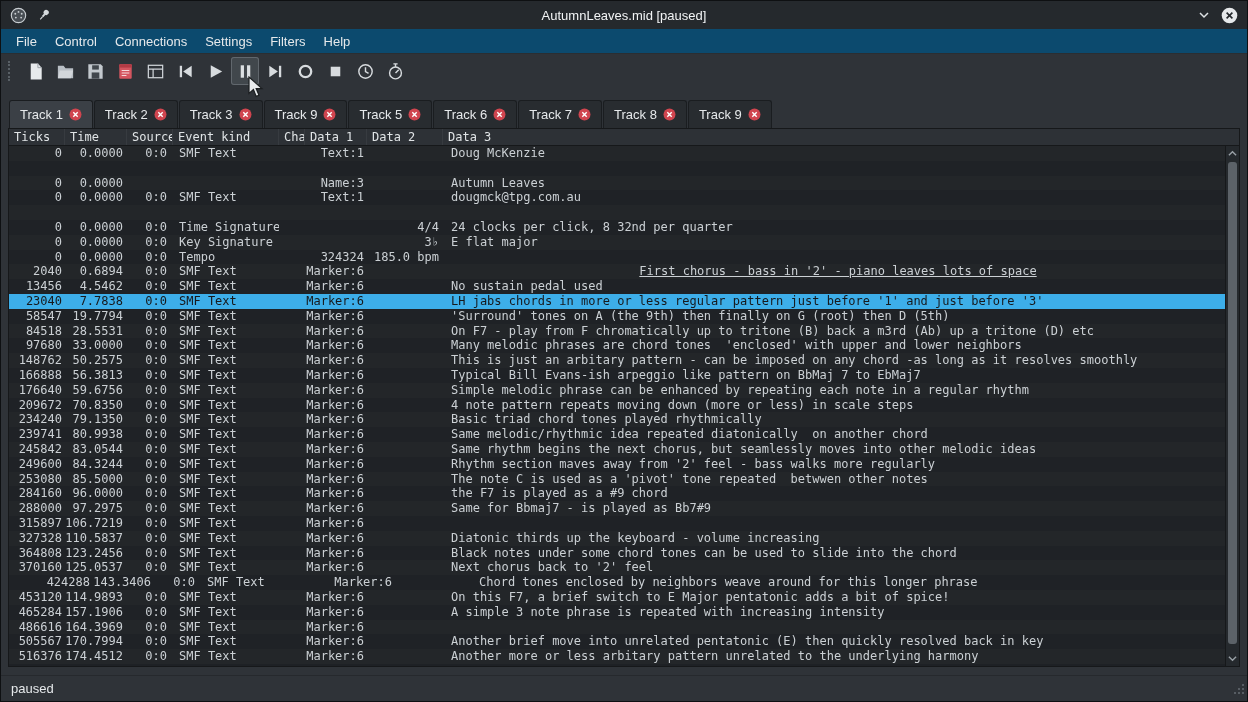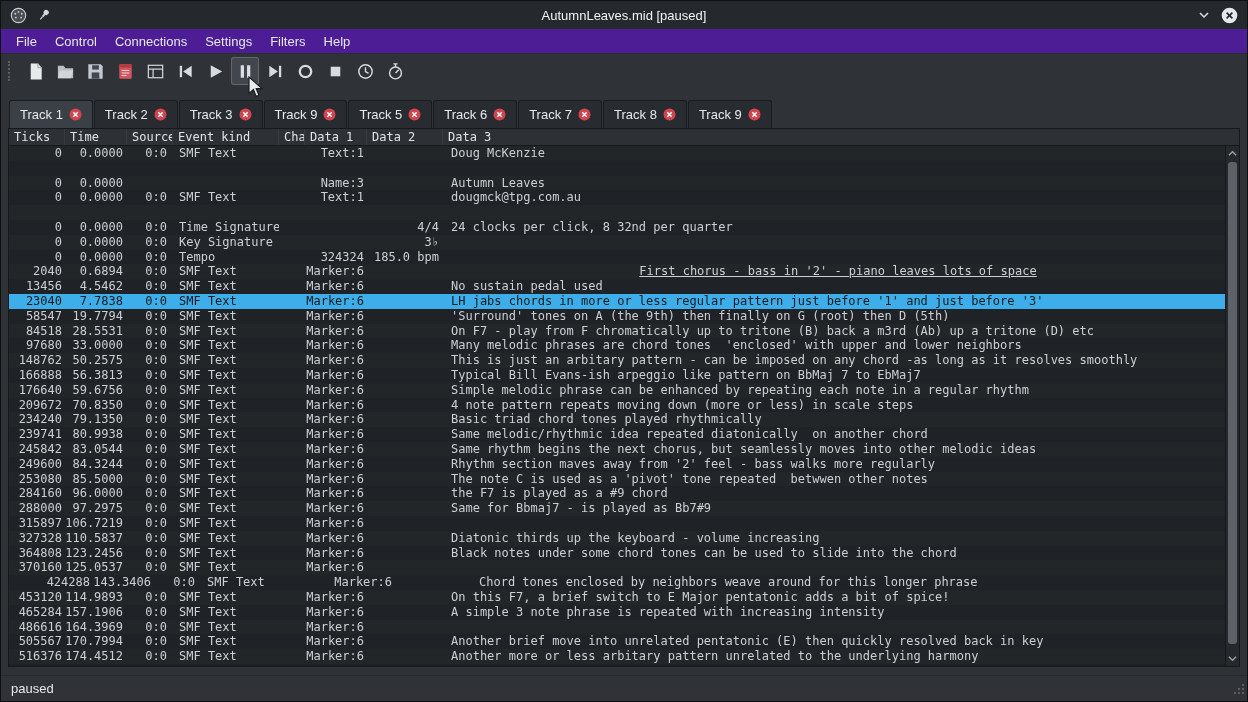"File" .menubar { background: #4c1d95 -> #0c4a6e }
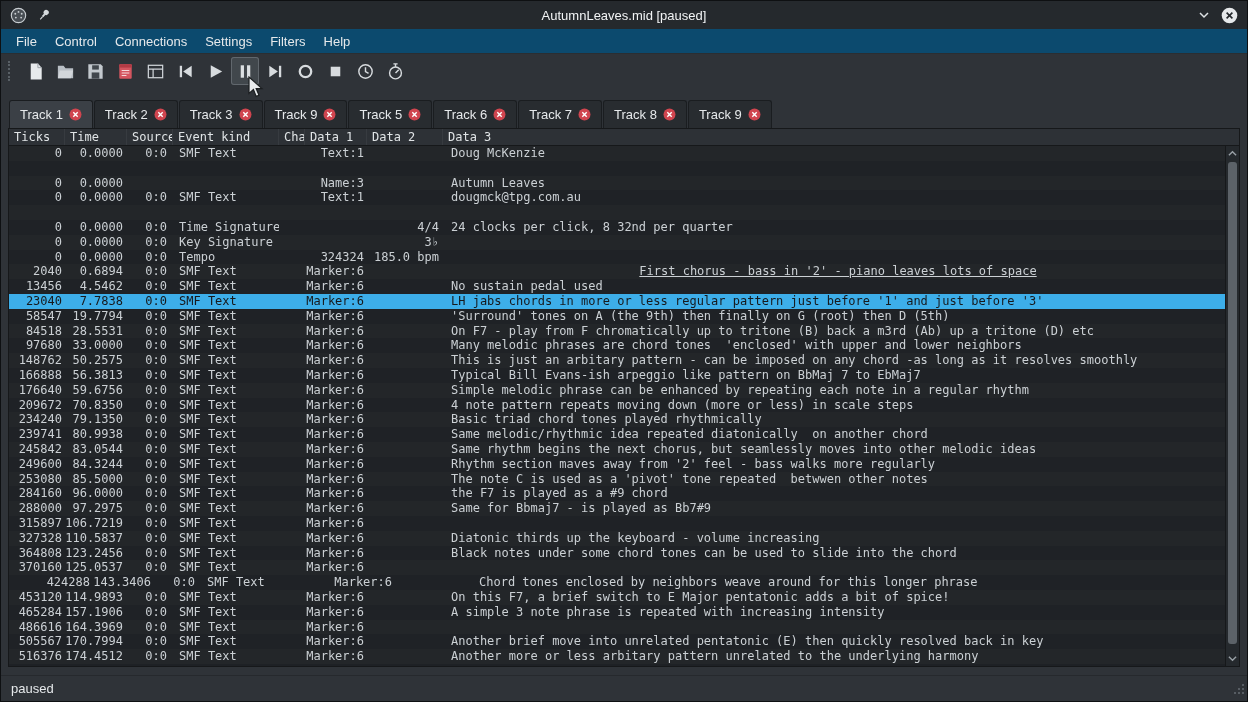"E flat major" div.tcell { html: none -> <div>E flat major</div> }
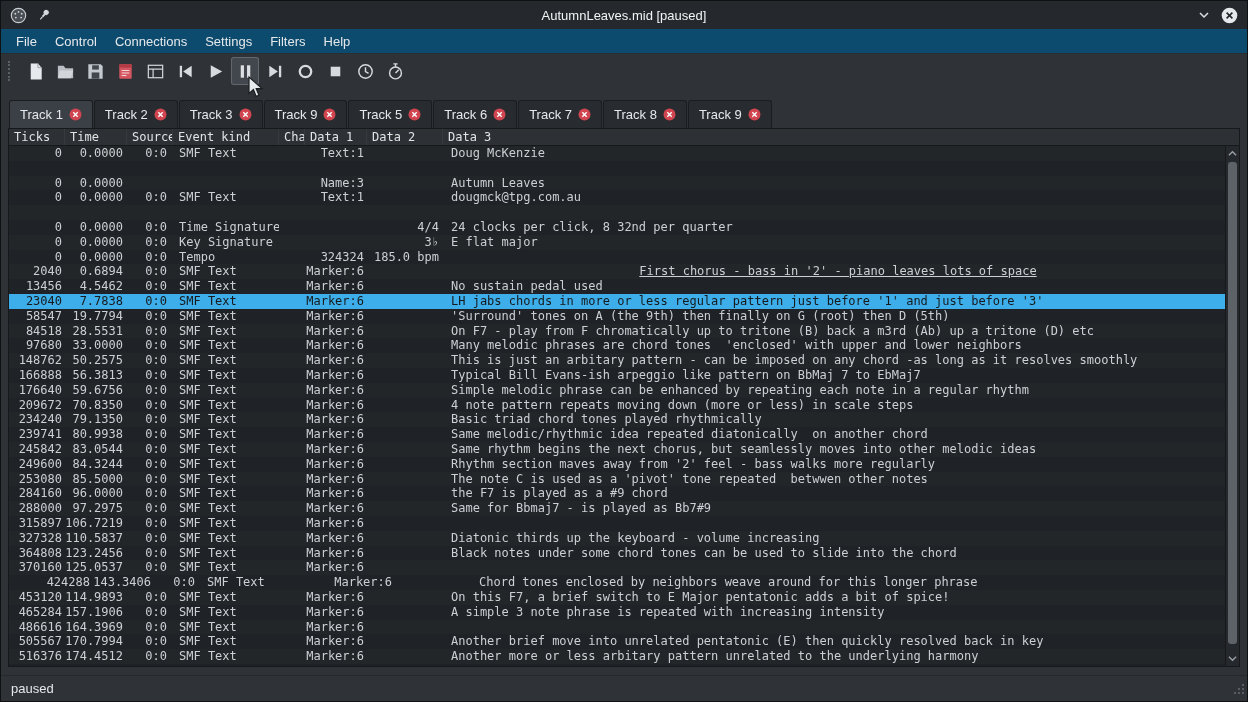"Next chorus back to '2'" div.tcell { html: none -> <div>Next chorus back to '2' feel</div> }
